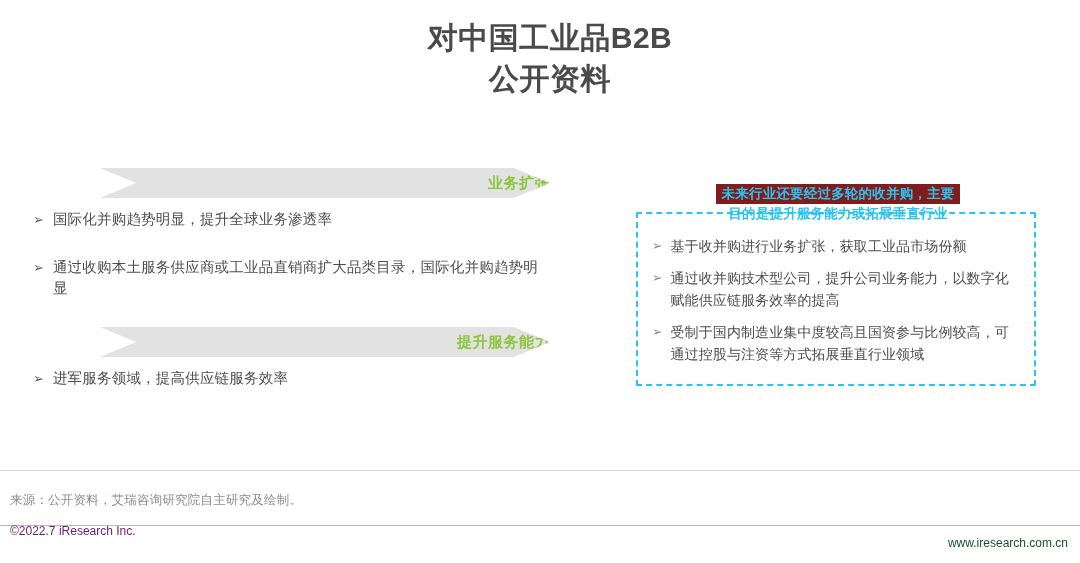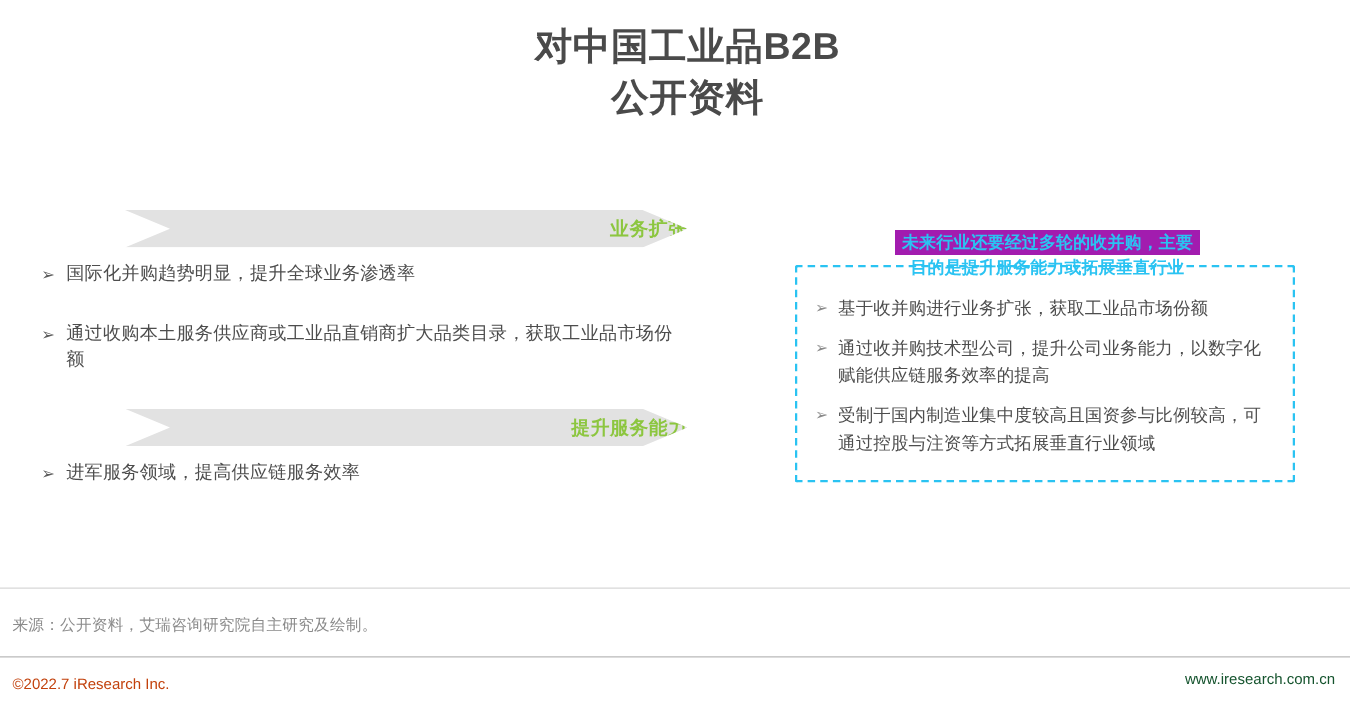"未来行业还要经过多轮的收并购，主要" .insight-head .hl:first-child { background: #a21caf -> #7f1d1d }
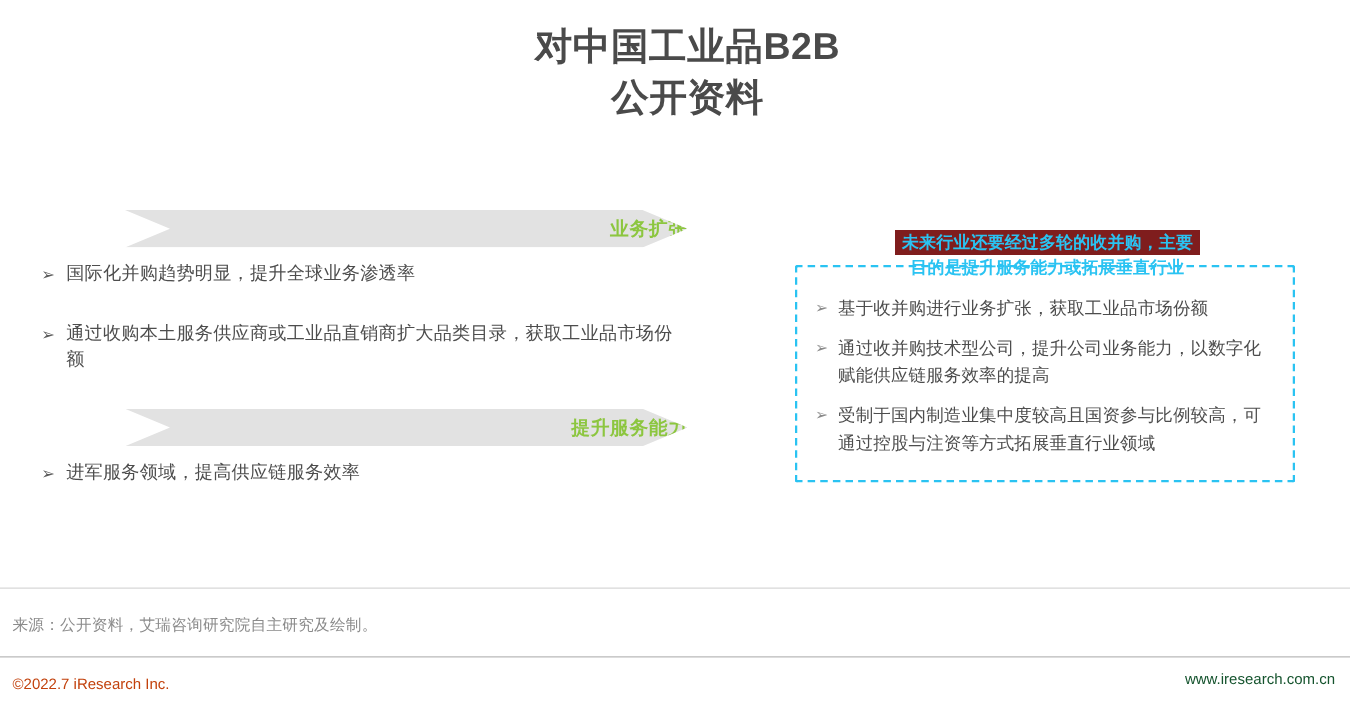"通过收购本土服务供应商或工业品直销商扩大品类目录，获取工业品市场份额" span.bullet-text { text: 获取工业品市场份额 -> 国际化并购趋势明显 }
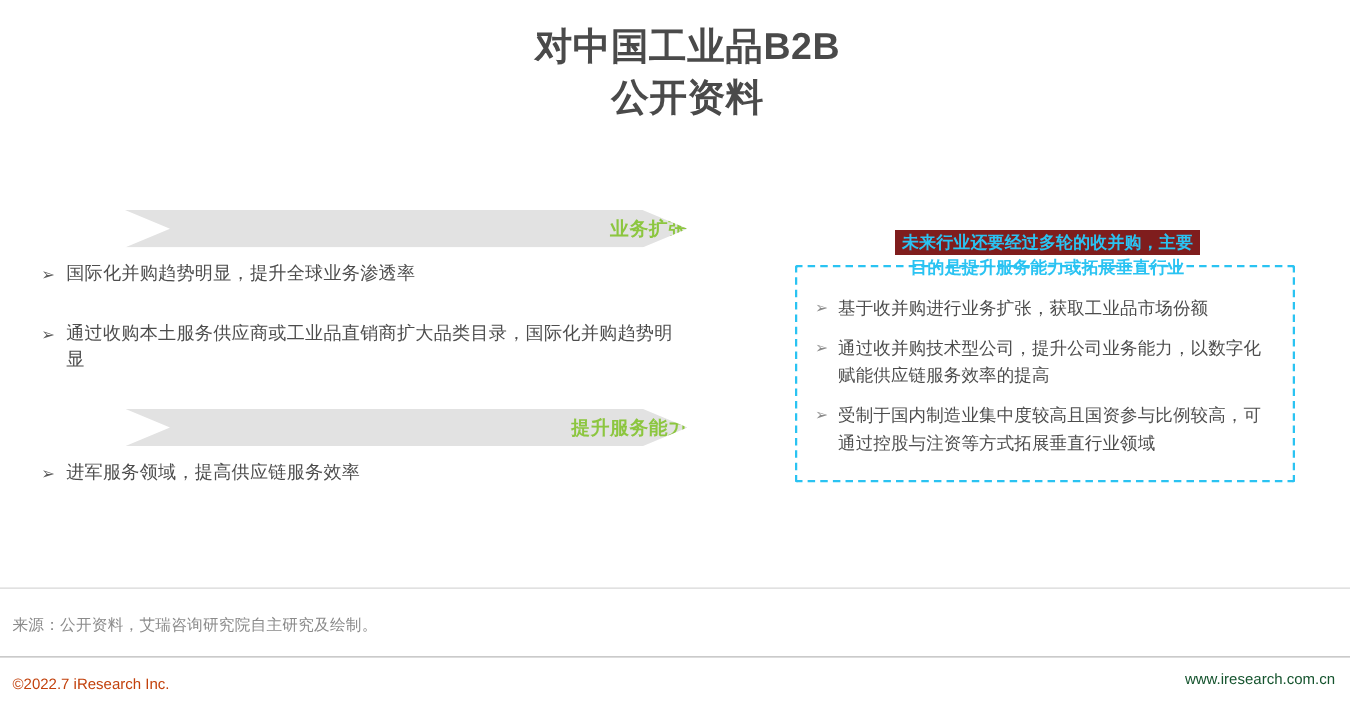"©2022.7 iResearch Inc." .copyright { color: #c2410c -> #701a75; top: 540px -> 524px }
